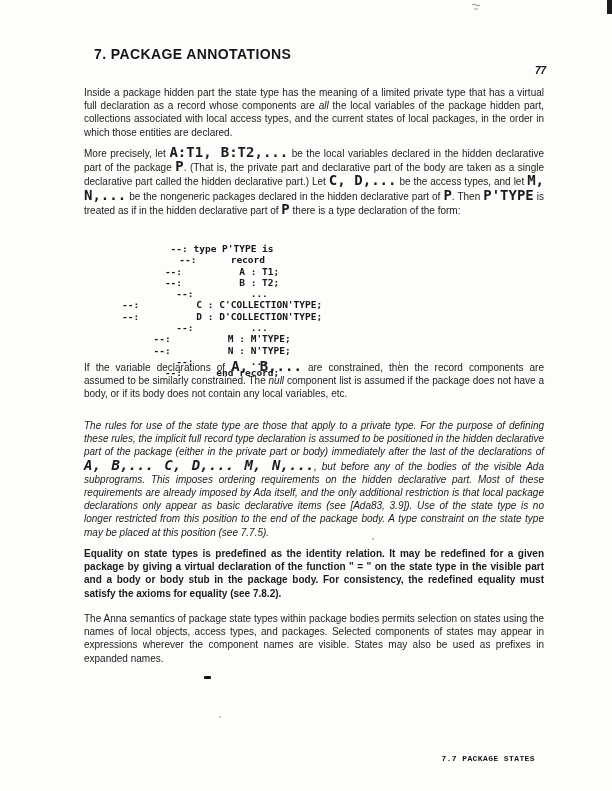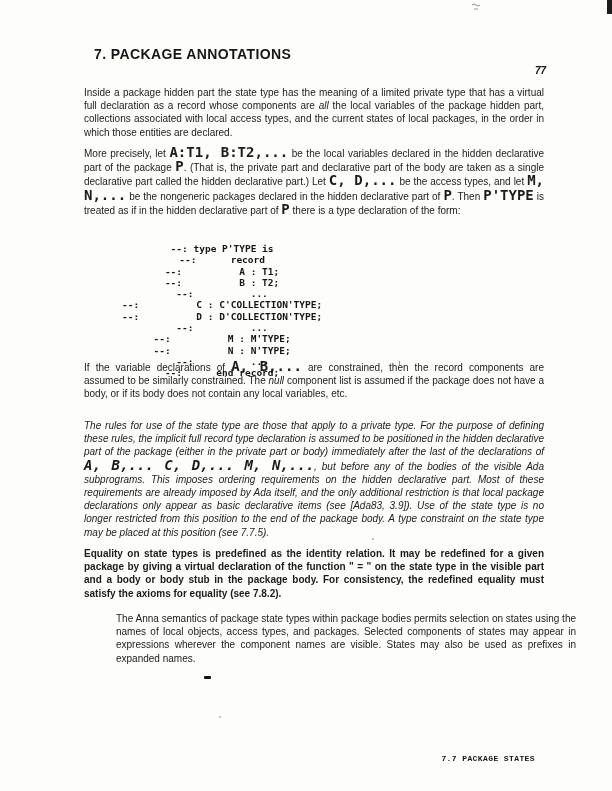"The Anna semantics of package" .p6 { margin-left: 32px -> none }
